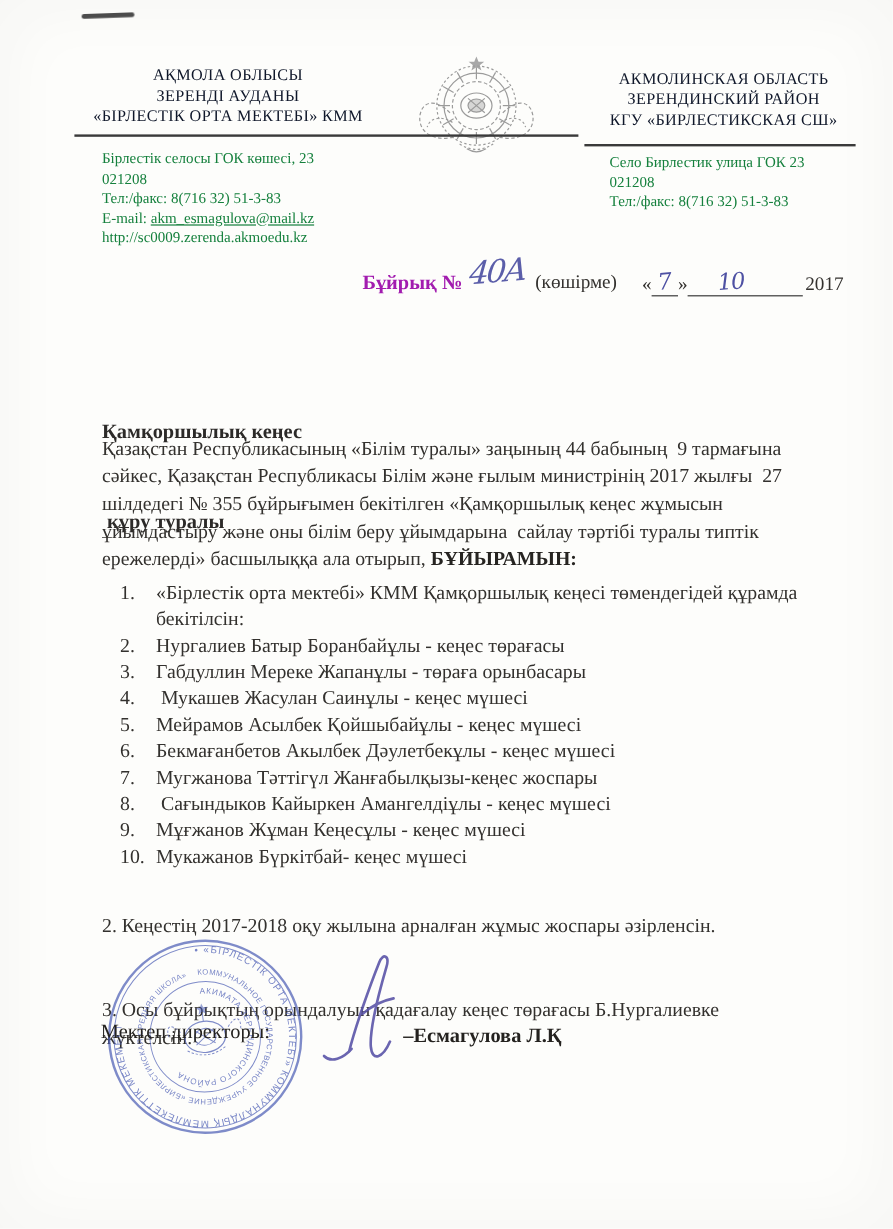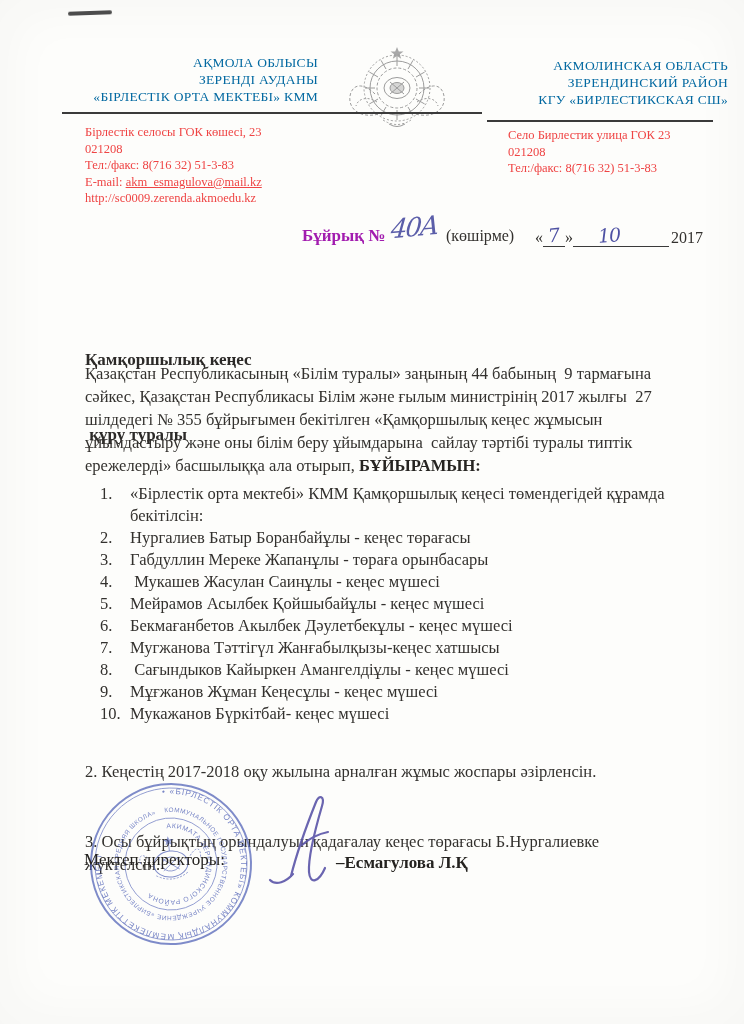"АҚМОЛА ОБЛЫСЫ" .hdr { color: #0369a1 -> #0f172a; text-align: right -> center }
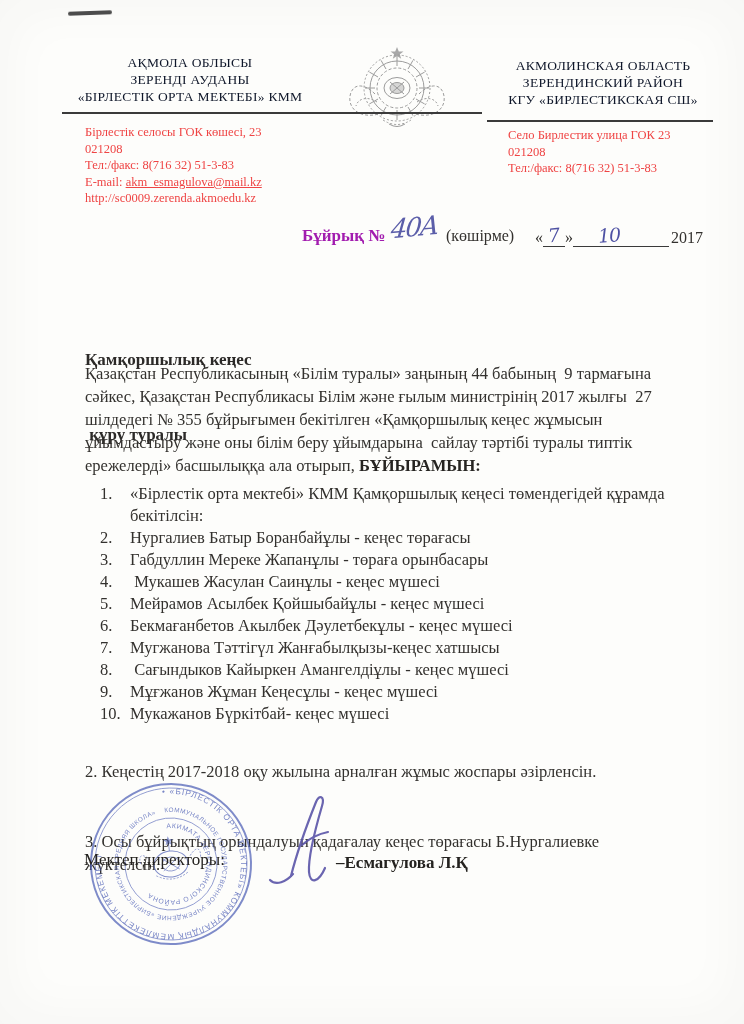"Бірлестік селосы ГОК көшесі, 23" .contact { color: #ef4444 -> #15803d }
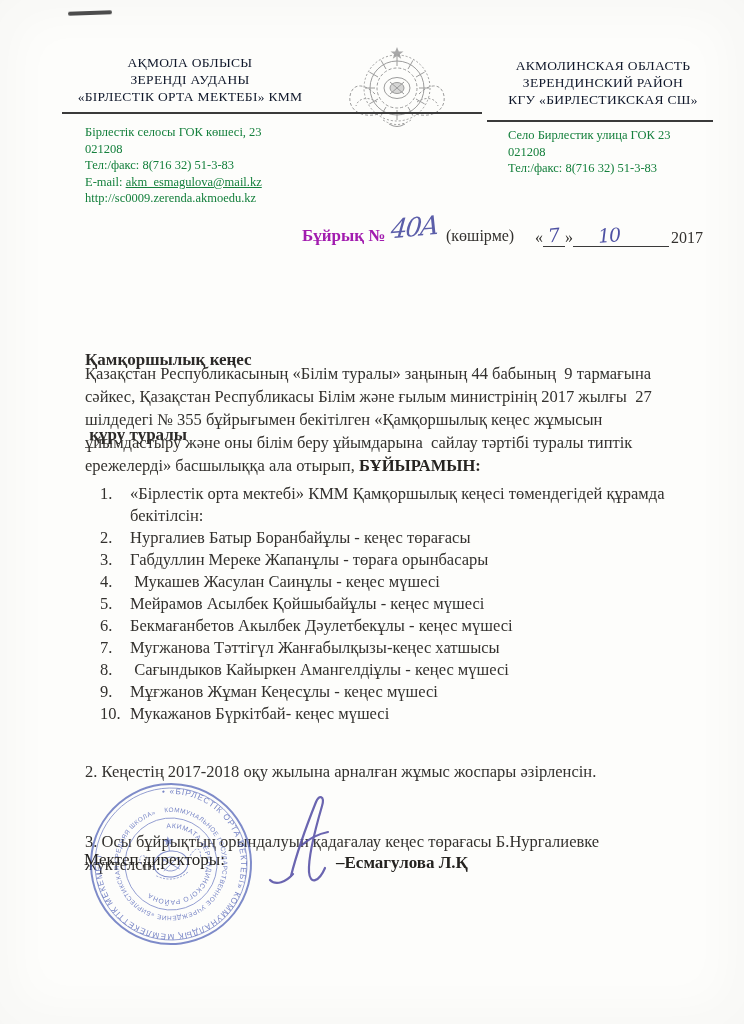"Мугжанова Тәттігүл Жанғабылқызы-кеңес" span.txt { text: хатшысы -> жоспары }
